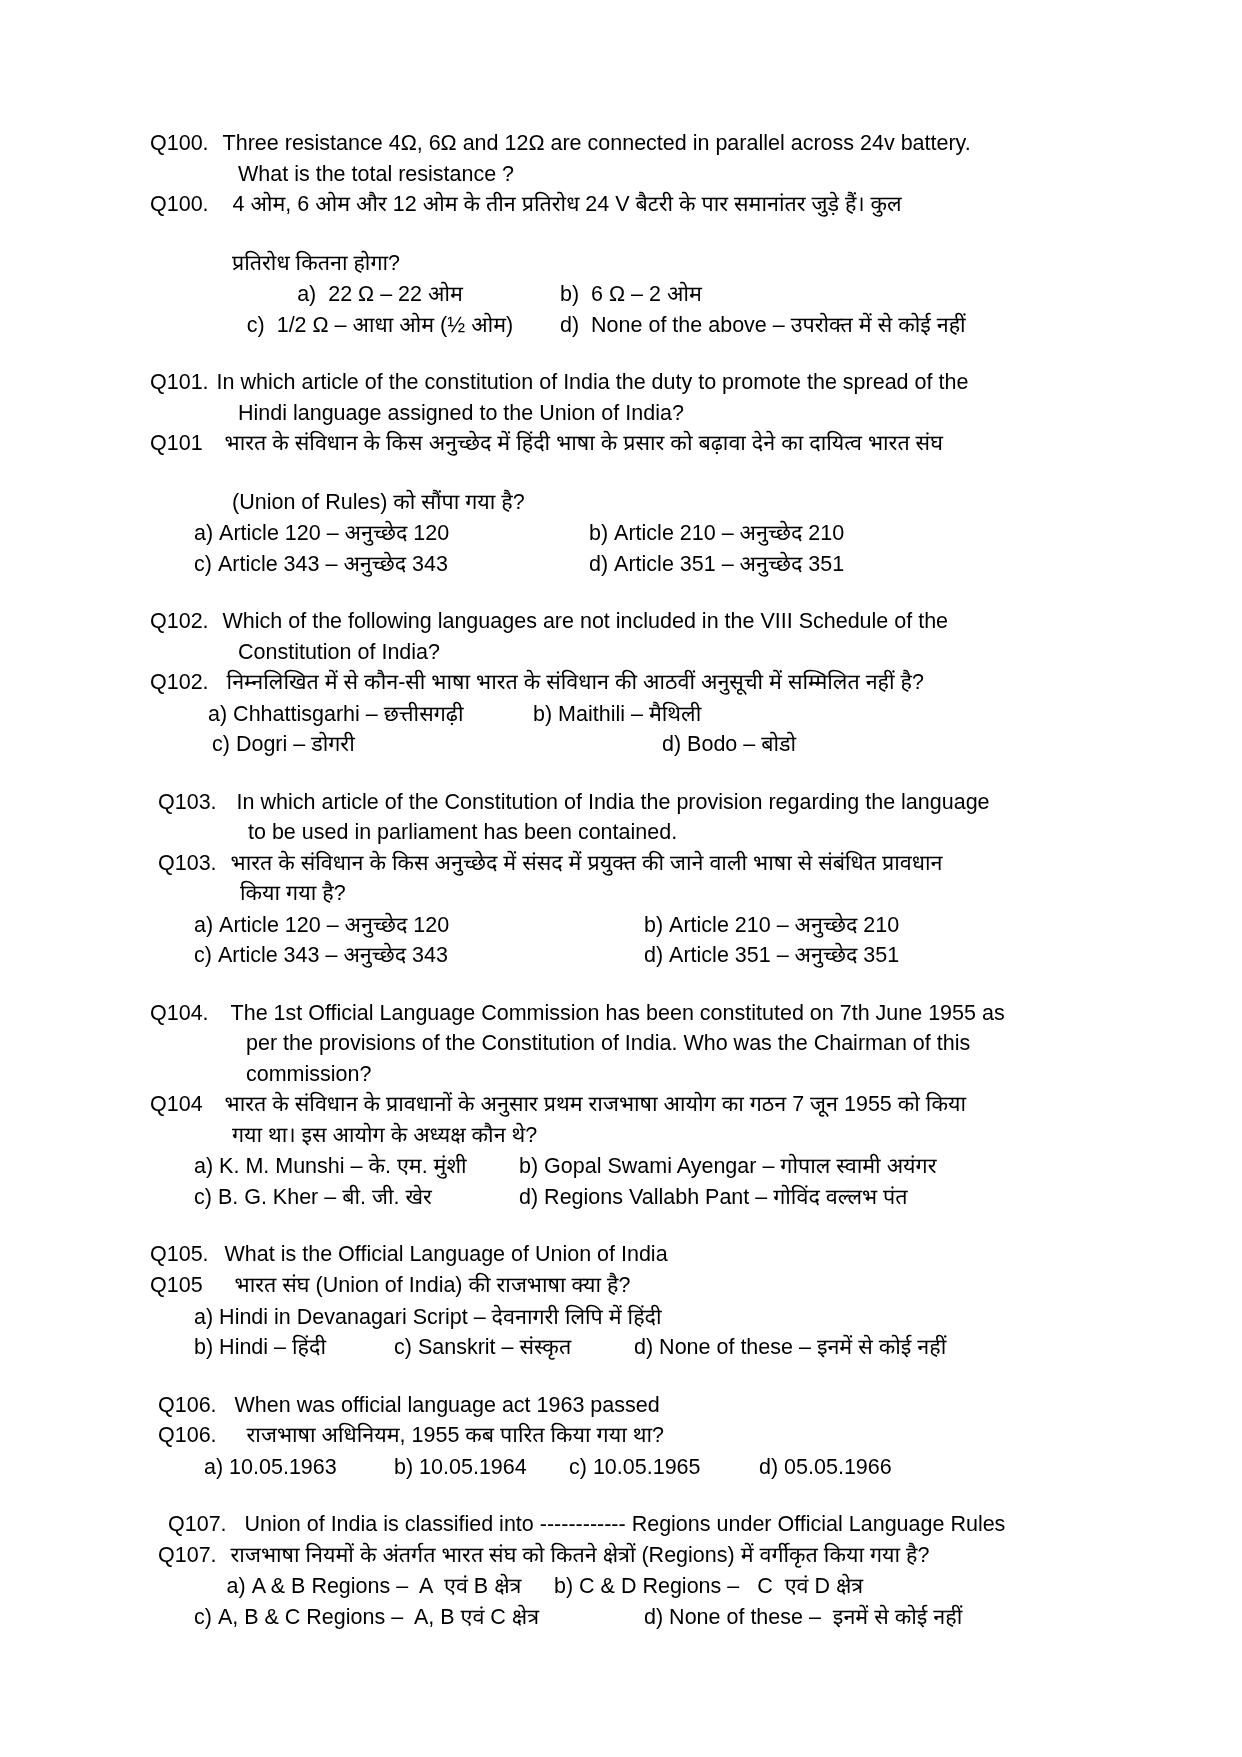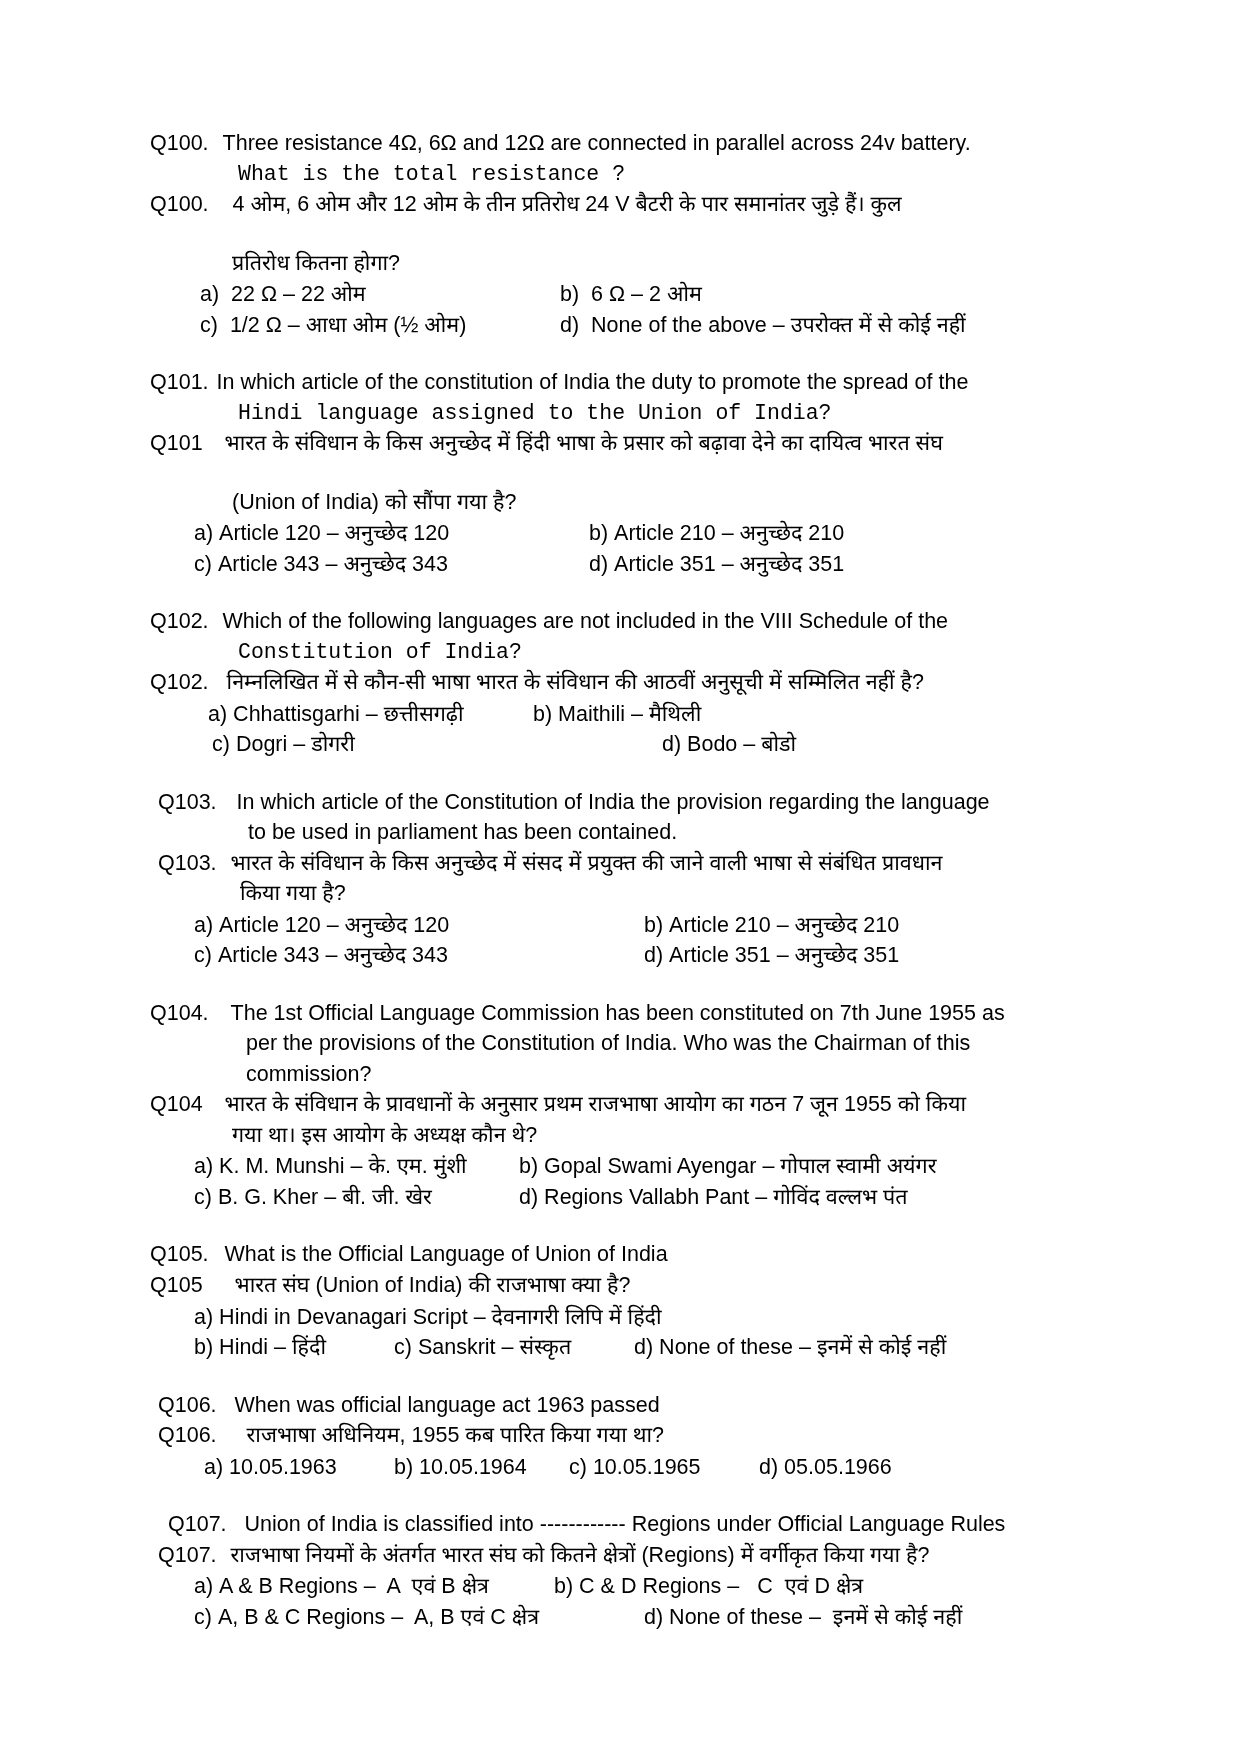"What is the total resistance" .ind-1 { font-family: Liberation Mono, monospace -> none }
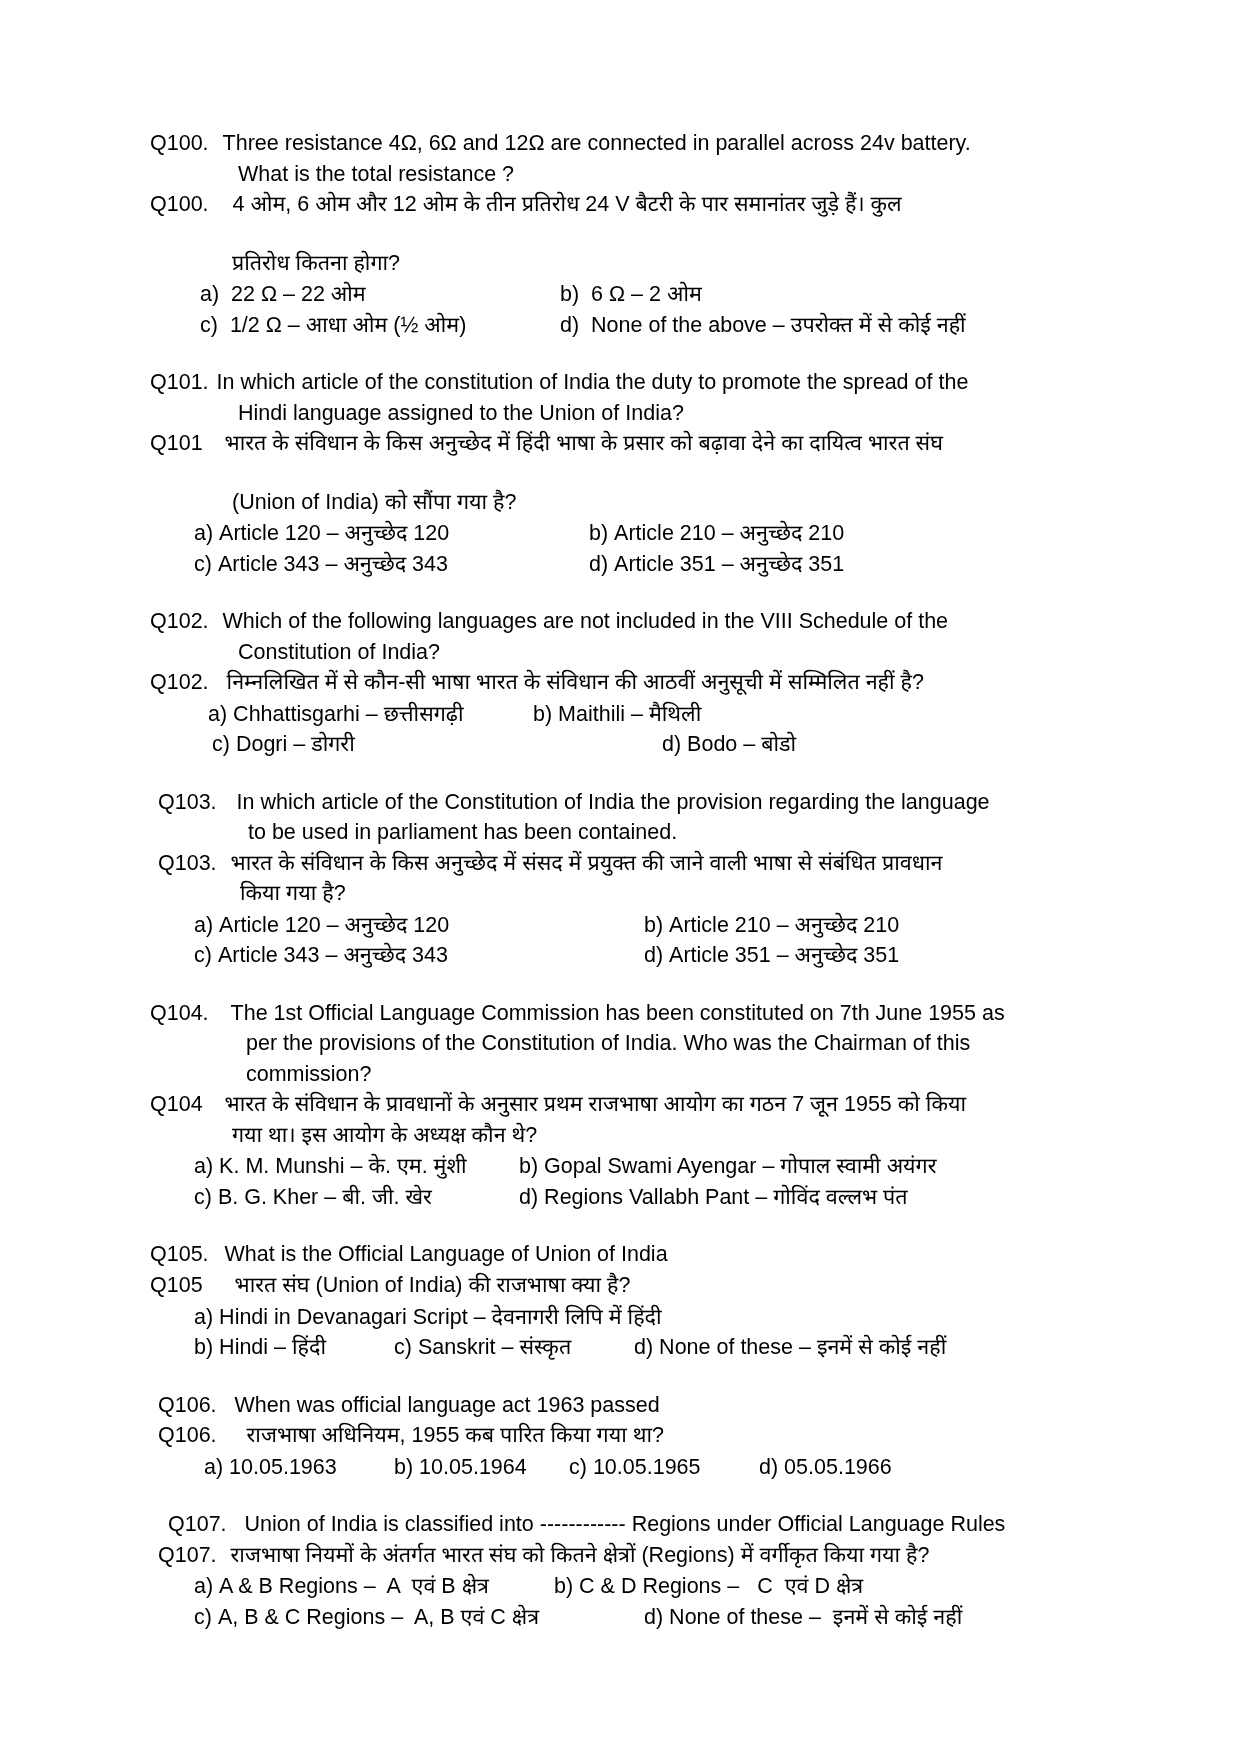"a) 22 Ω – 22" .c-wide2 { text-align: none -> center }
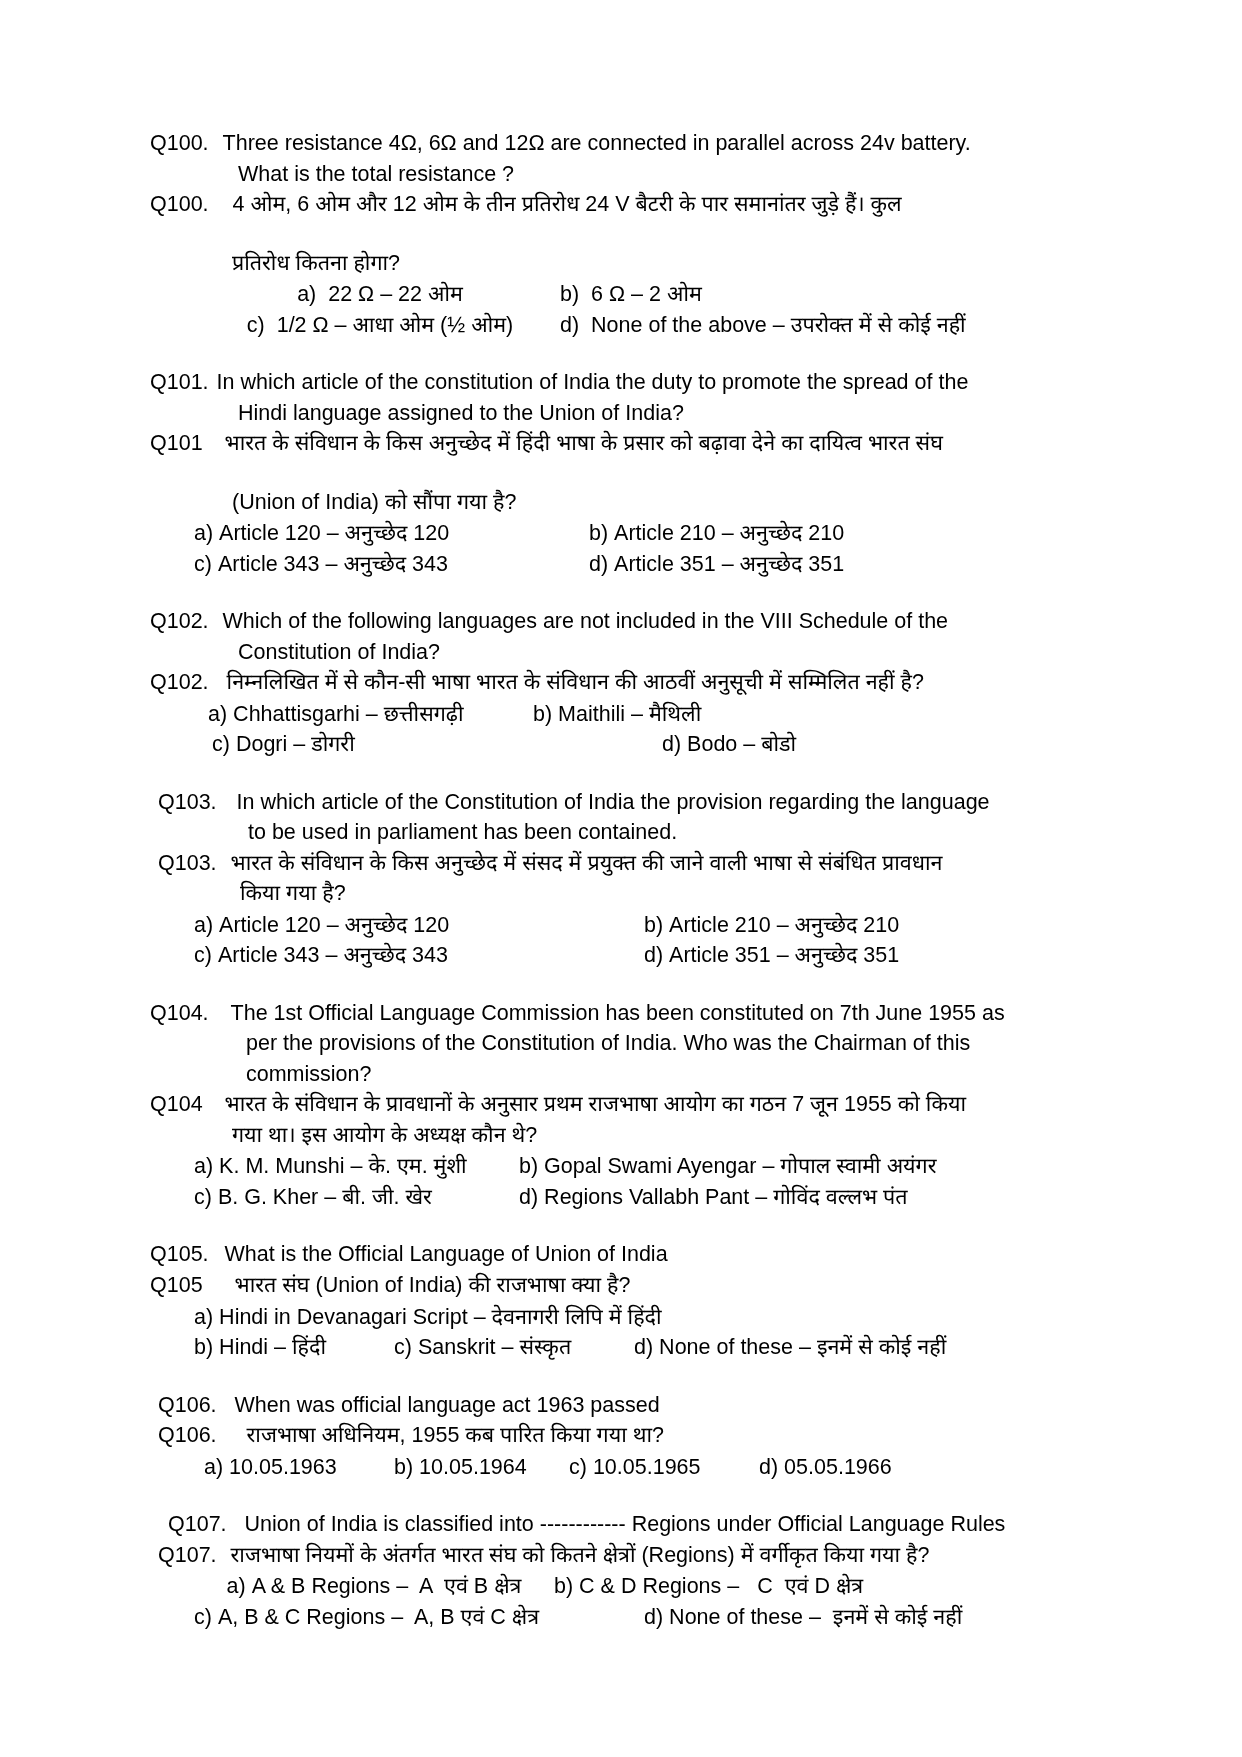"(Union of India) को सौंपा" div.cont { text: India -> Rules }
